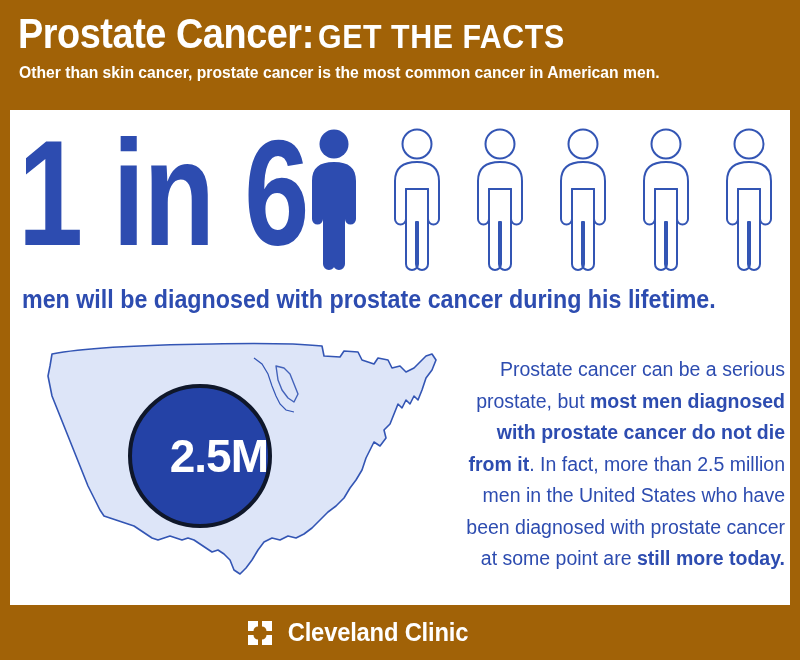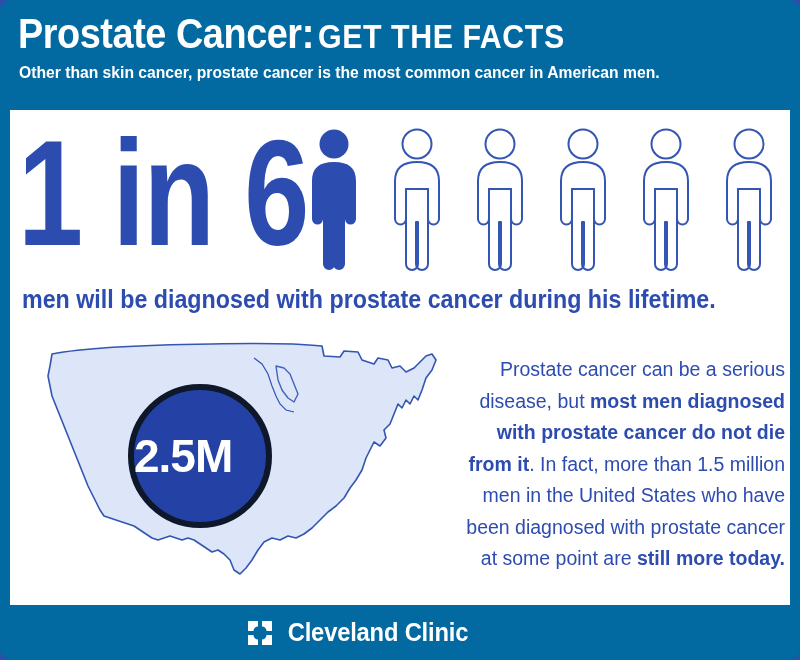"Prostate Cancer:" #infographic { background: #0369a1 -> #a16207; border-radius: 11px -> none }
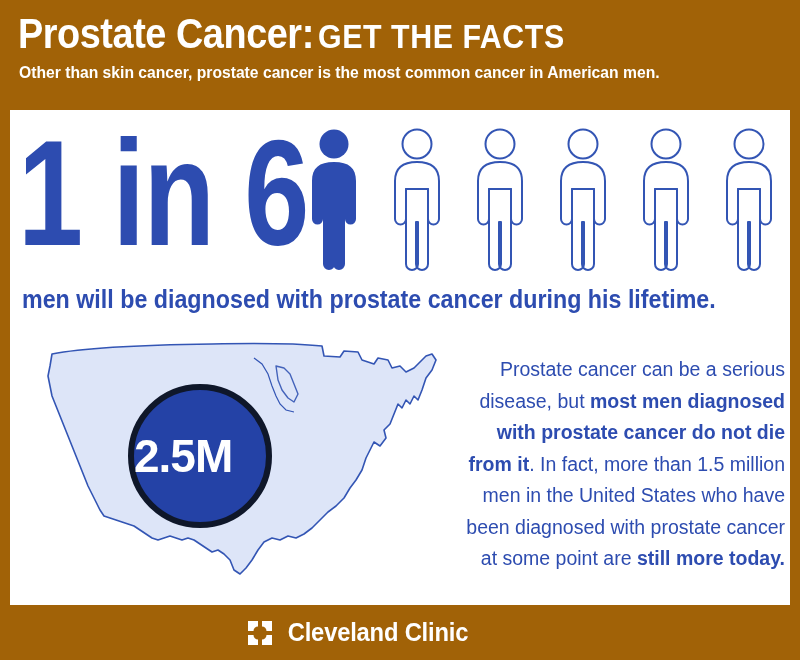"Prostate cancer can be a" span { text: disease -> prostate }
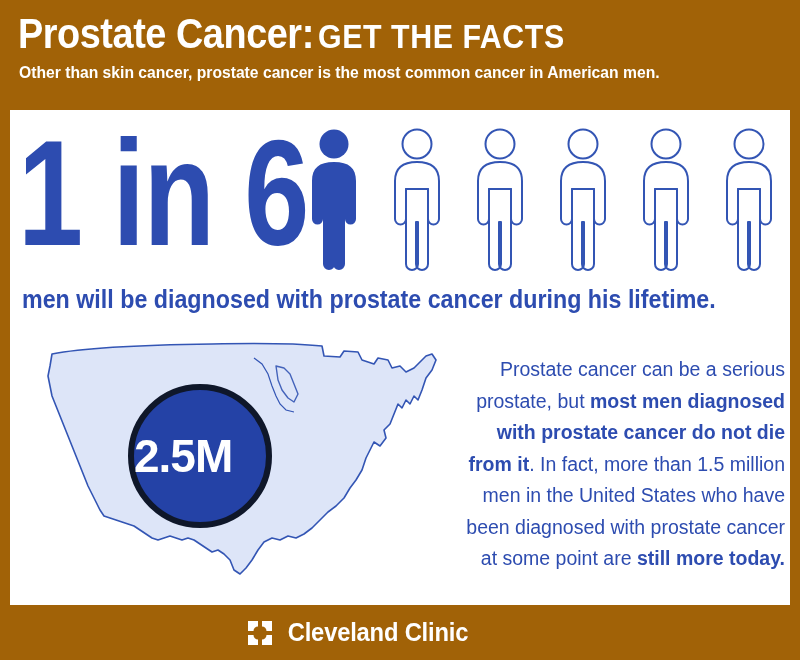"2.5M" .circle-badge { border: 6px solid #0f172a -> 4px solid #0f172a; justify-content: flex-start -> flex-end }
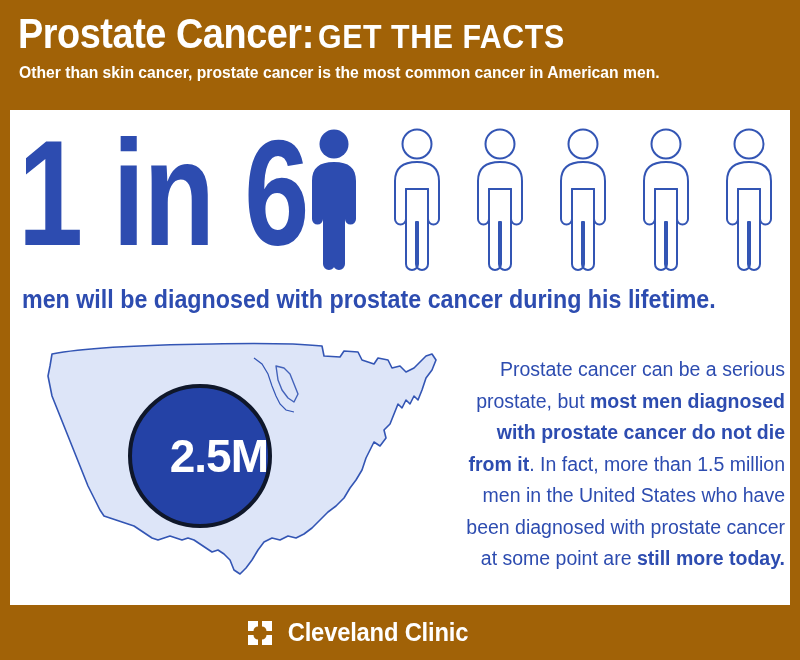". In fact, more than" span { text: 1.5 -> 2.5 }
